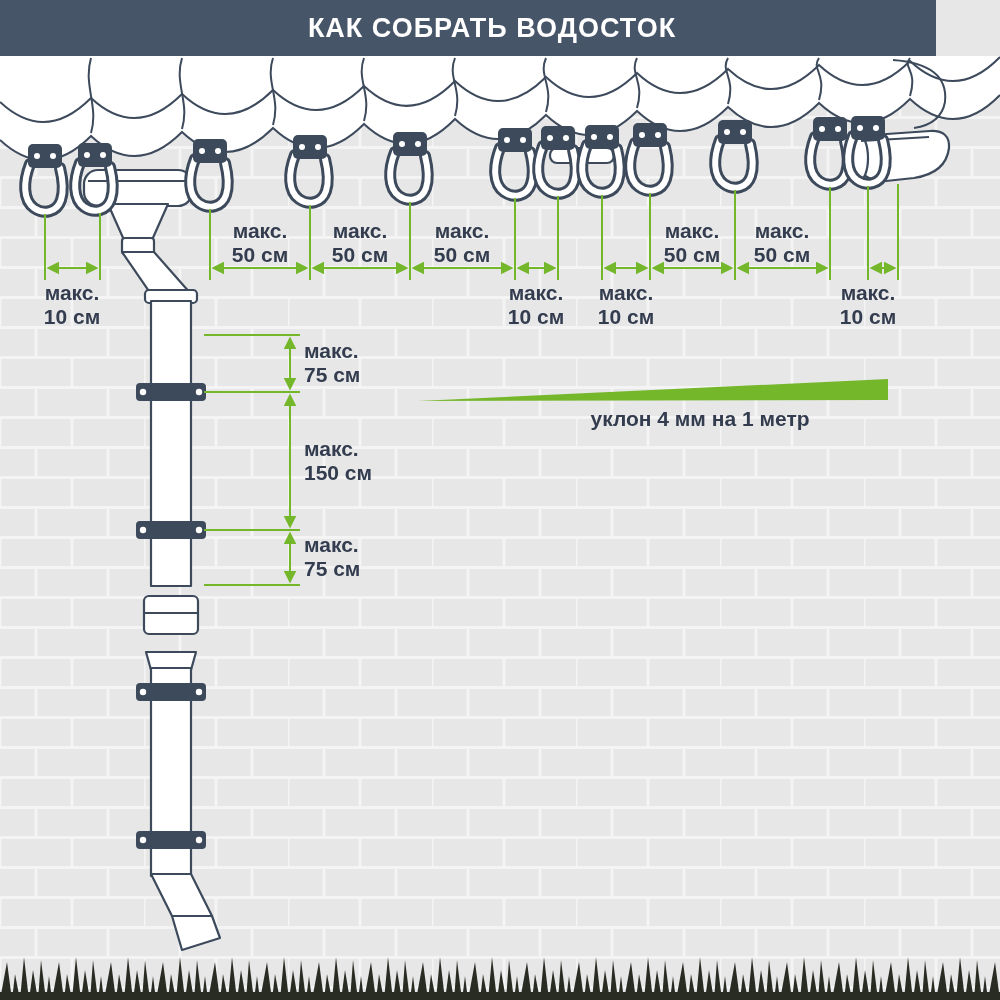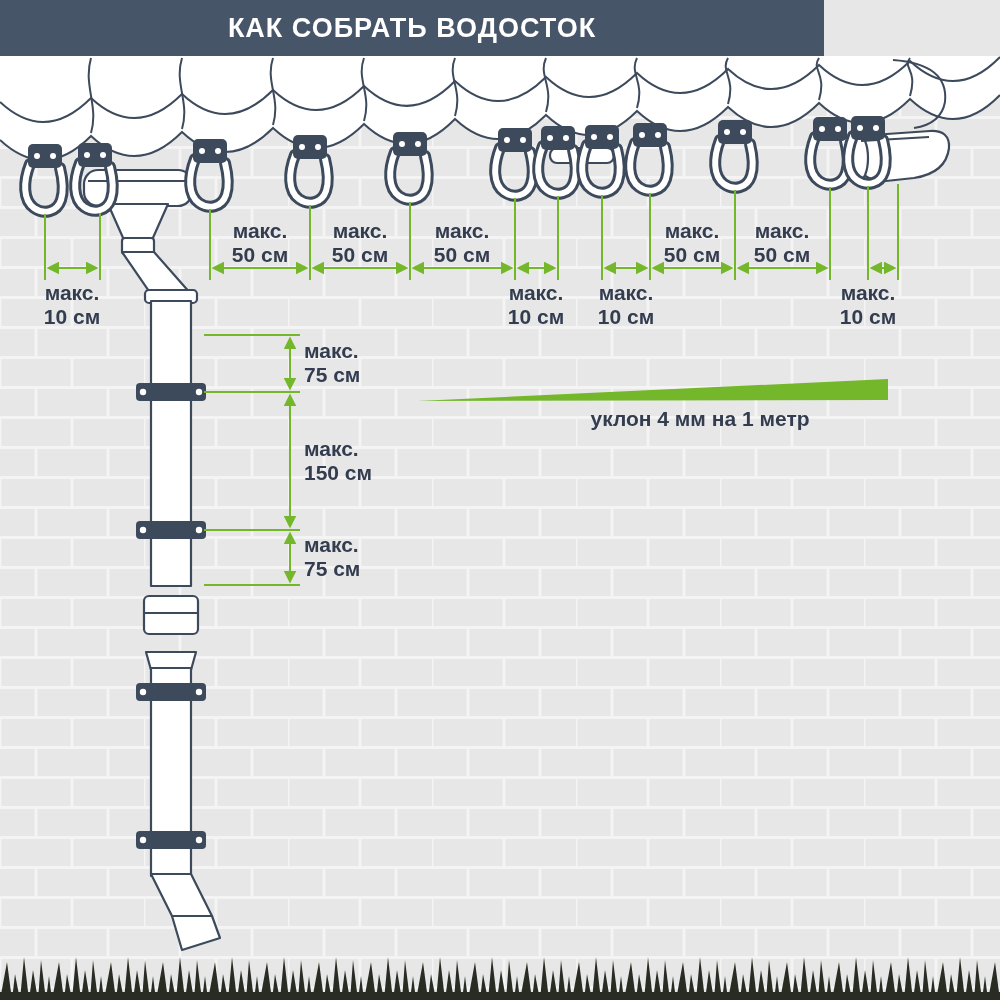"КАК СОБРАТЬ ВОДОСТОК" .header { padding-left: none -> 48px; width: 824px -> 888px }
